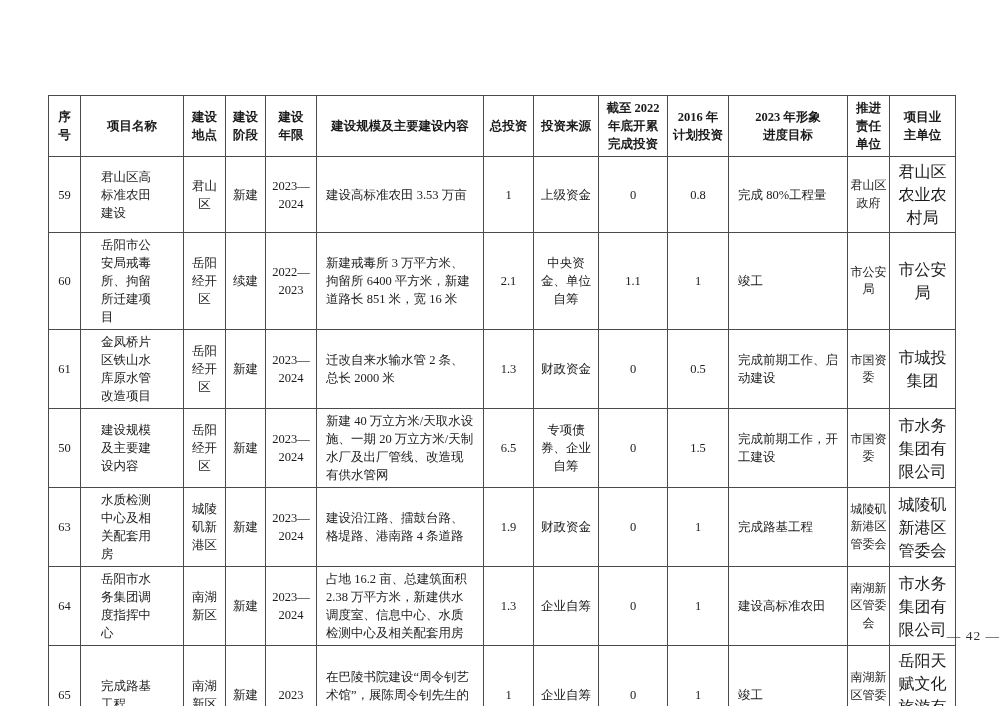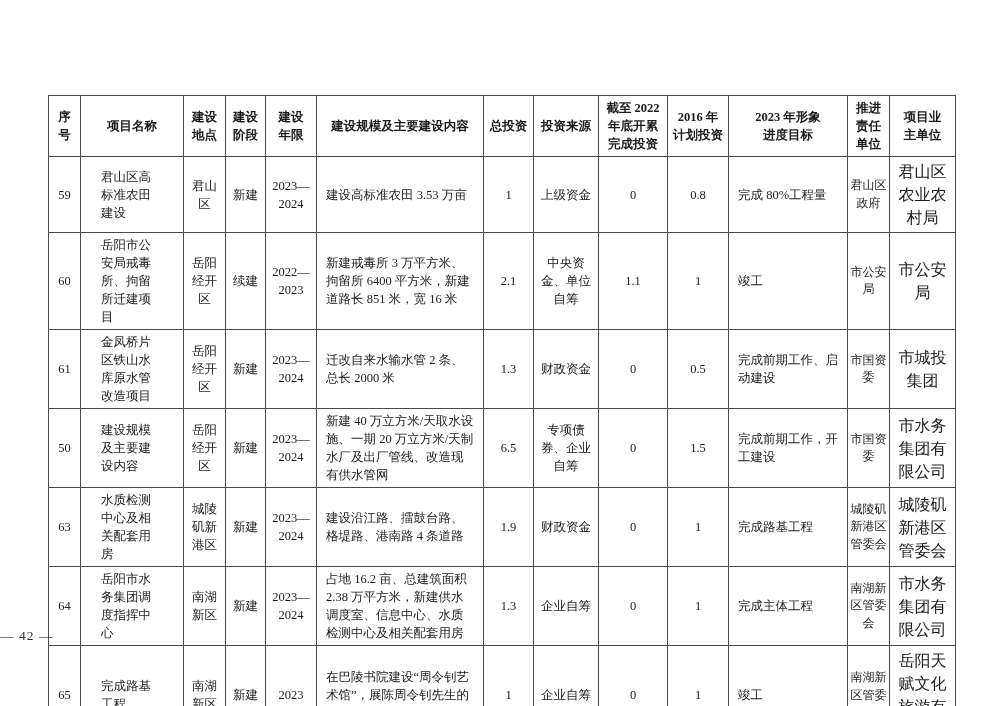"完成主体工程" td.col-progress_goal_2023 { text: 完成主体工程 -> 建设高标准农田 }
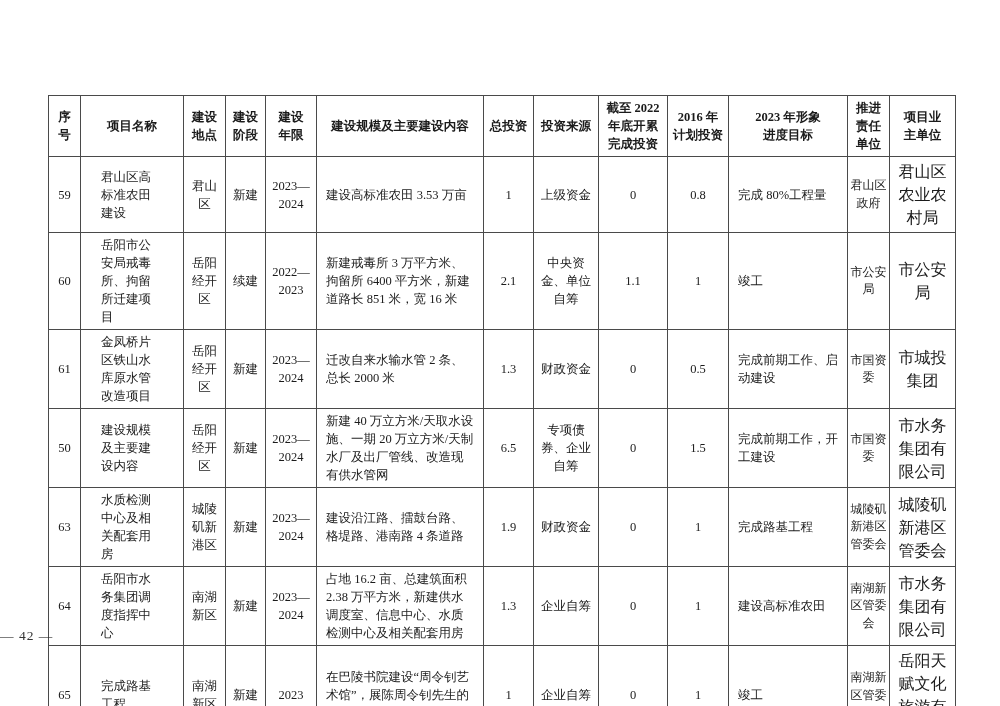"— 42 —" .page-number { text-align: left -> right }
